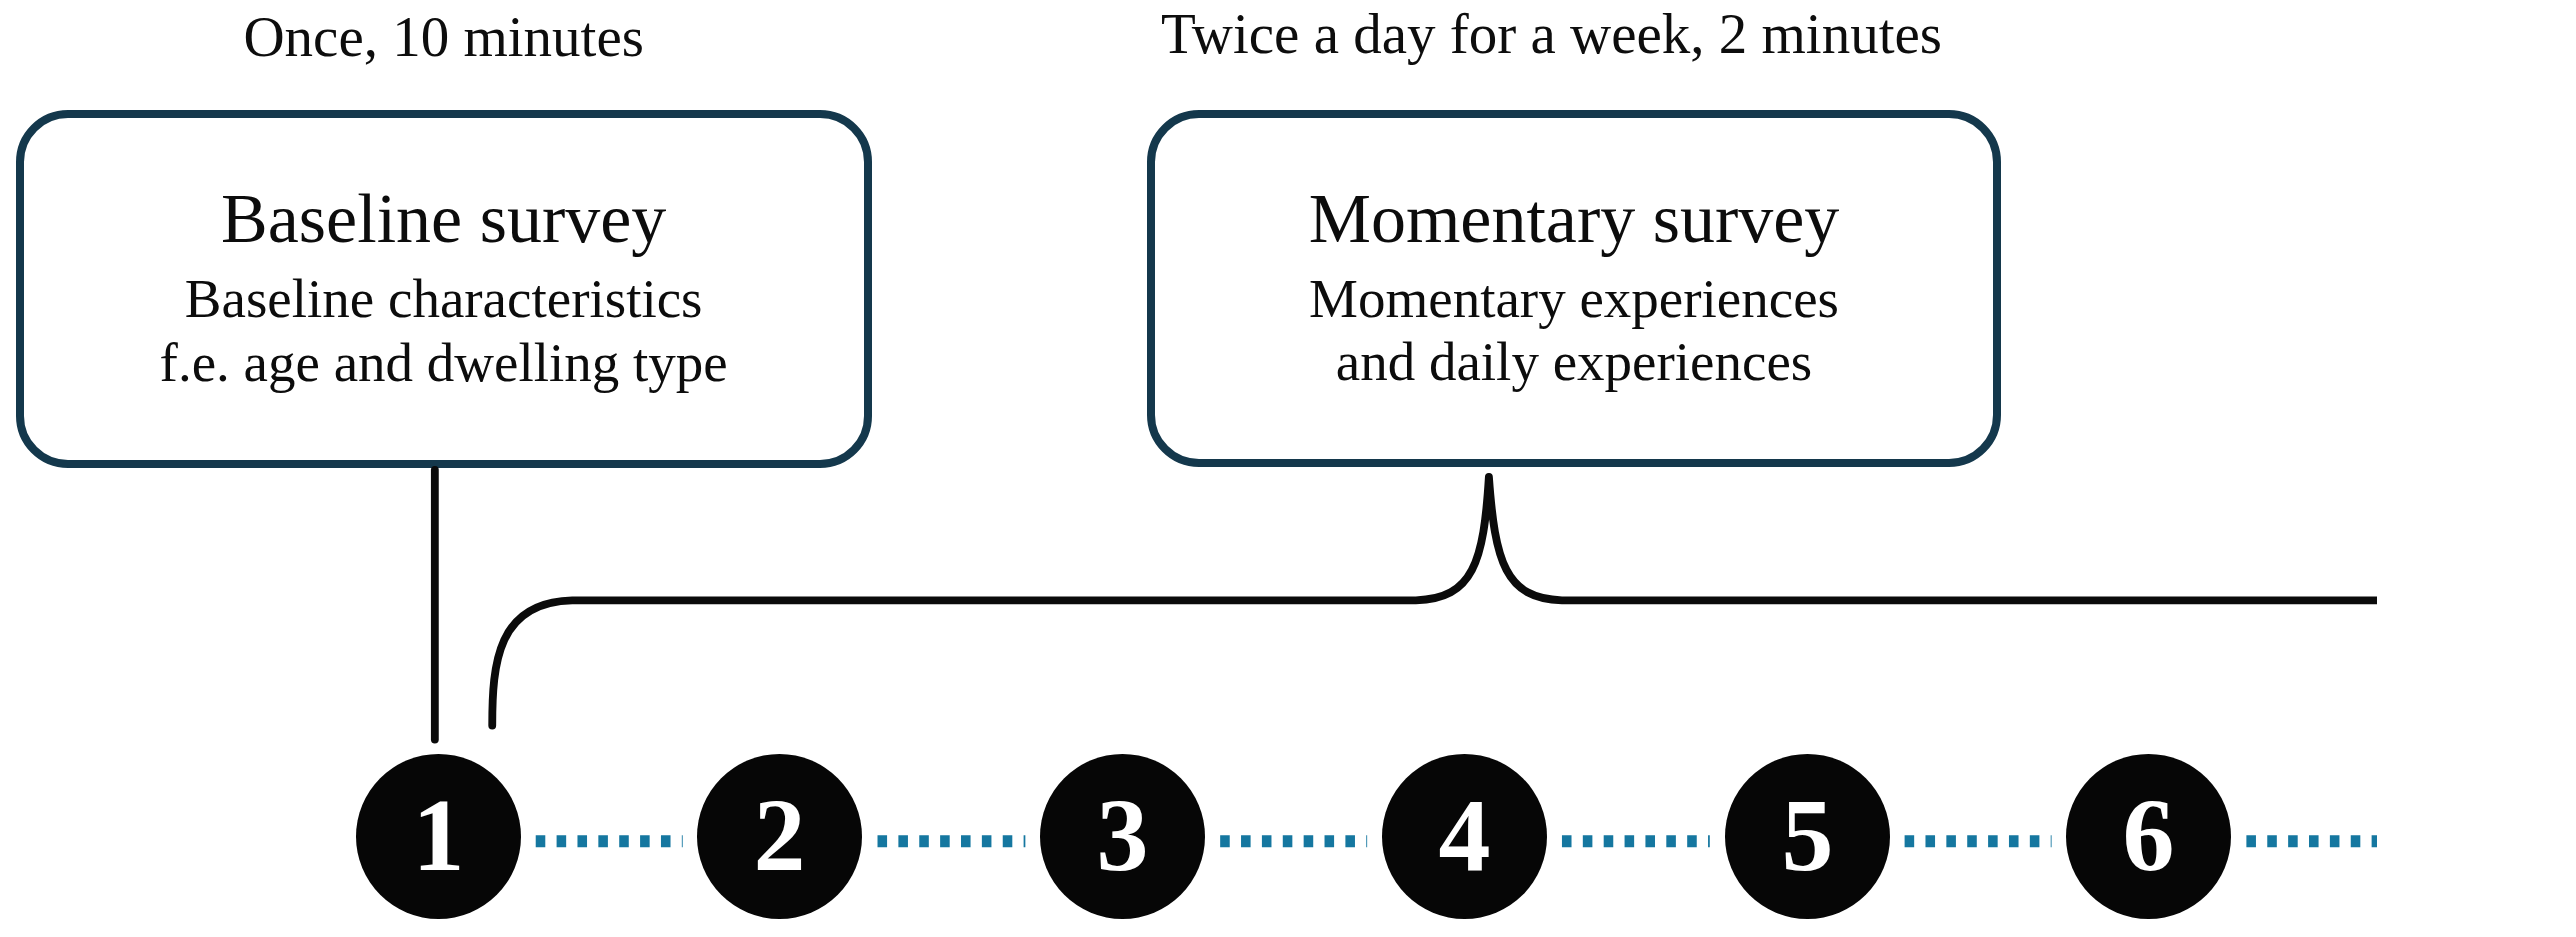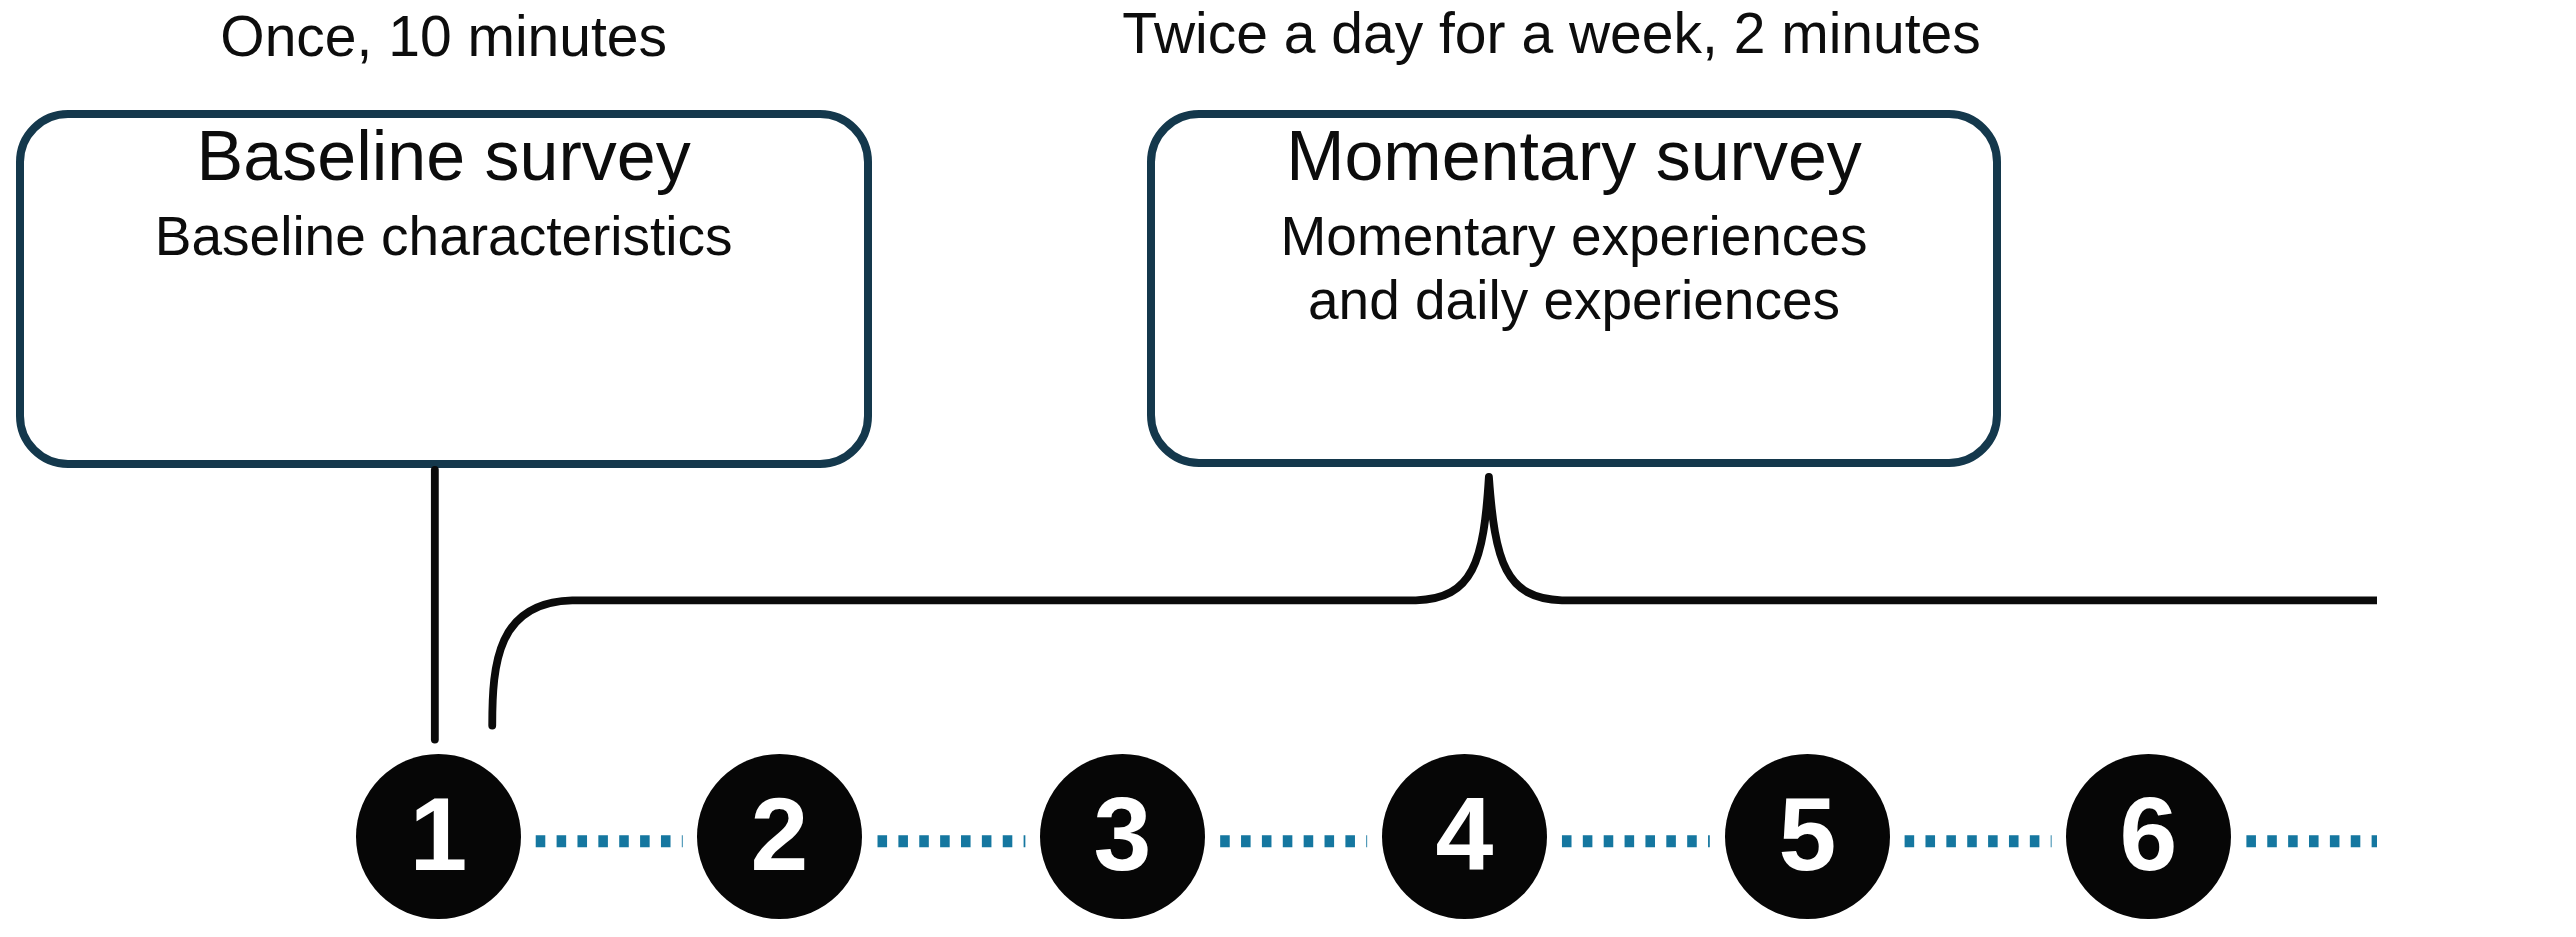"Once, 10 minutes" .canvas { font-family: Liberation Sans, sans-serif -> Liberation Serif, serif }
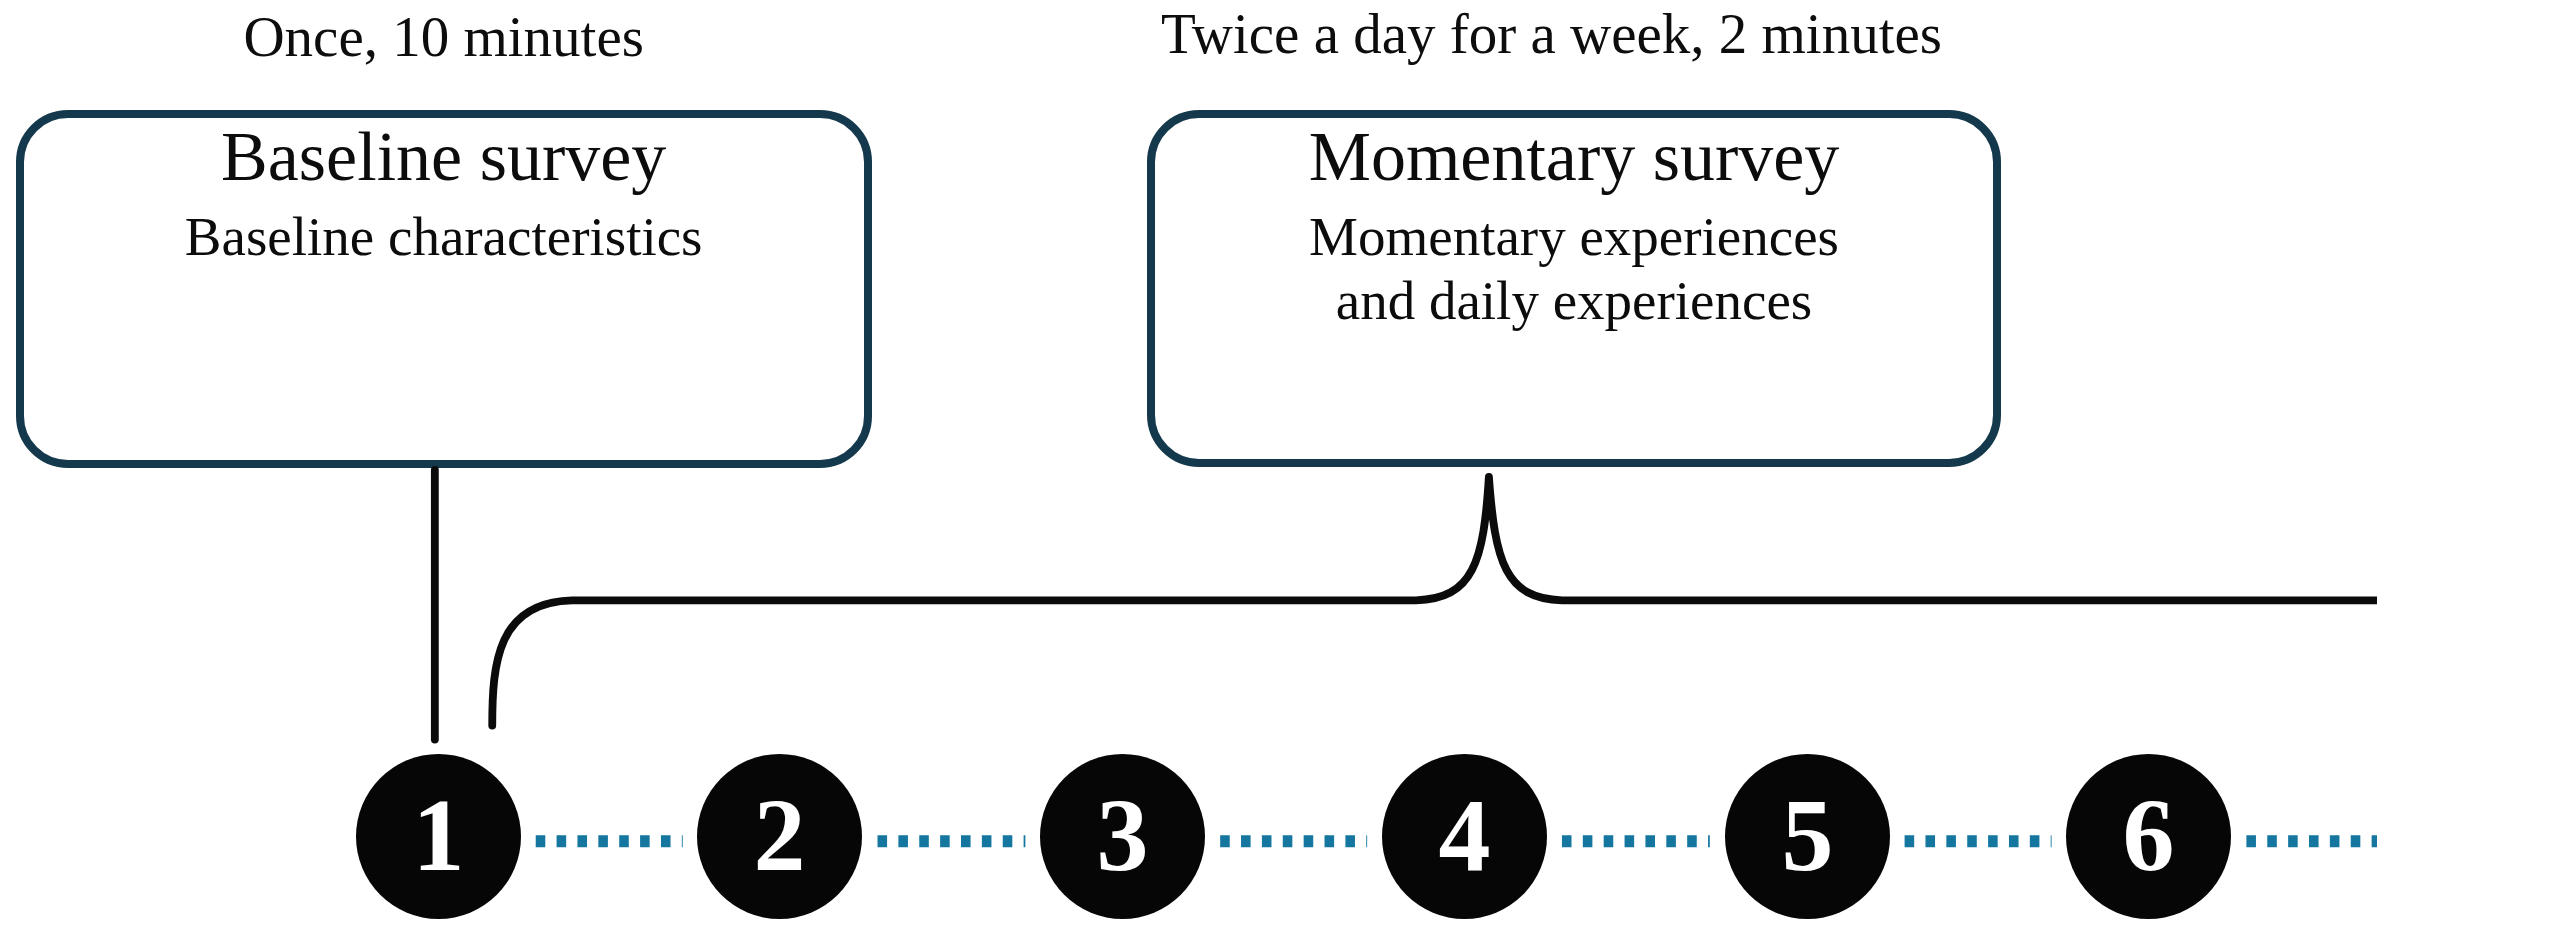"Baseline survey" .survey-box { justify-content: flex-start -> center }
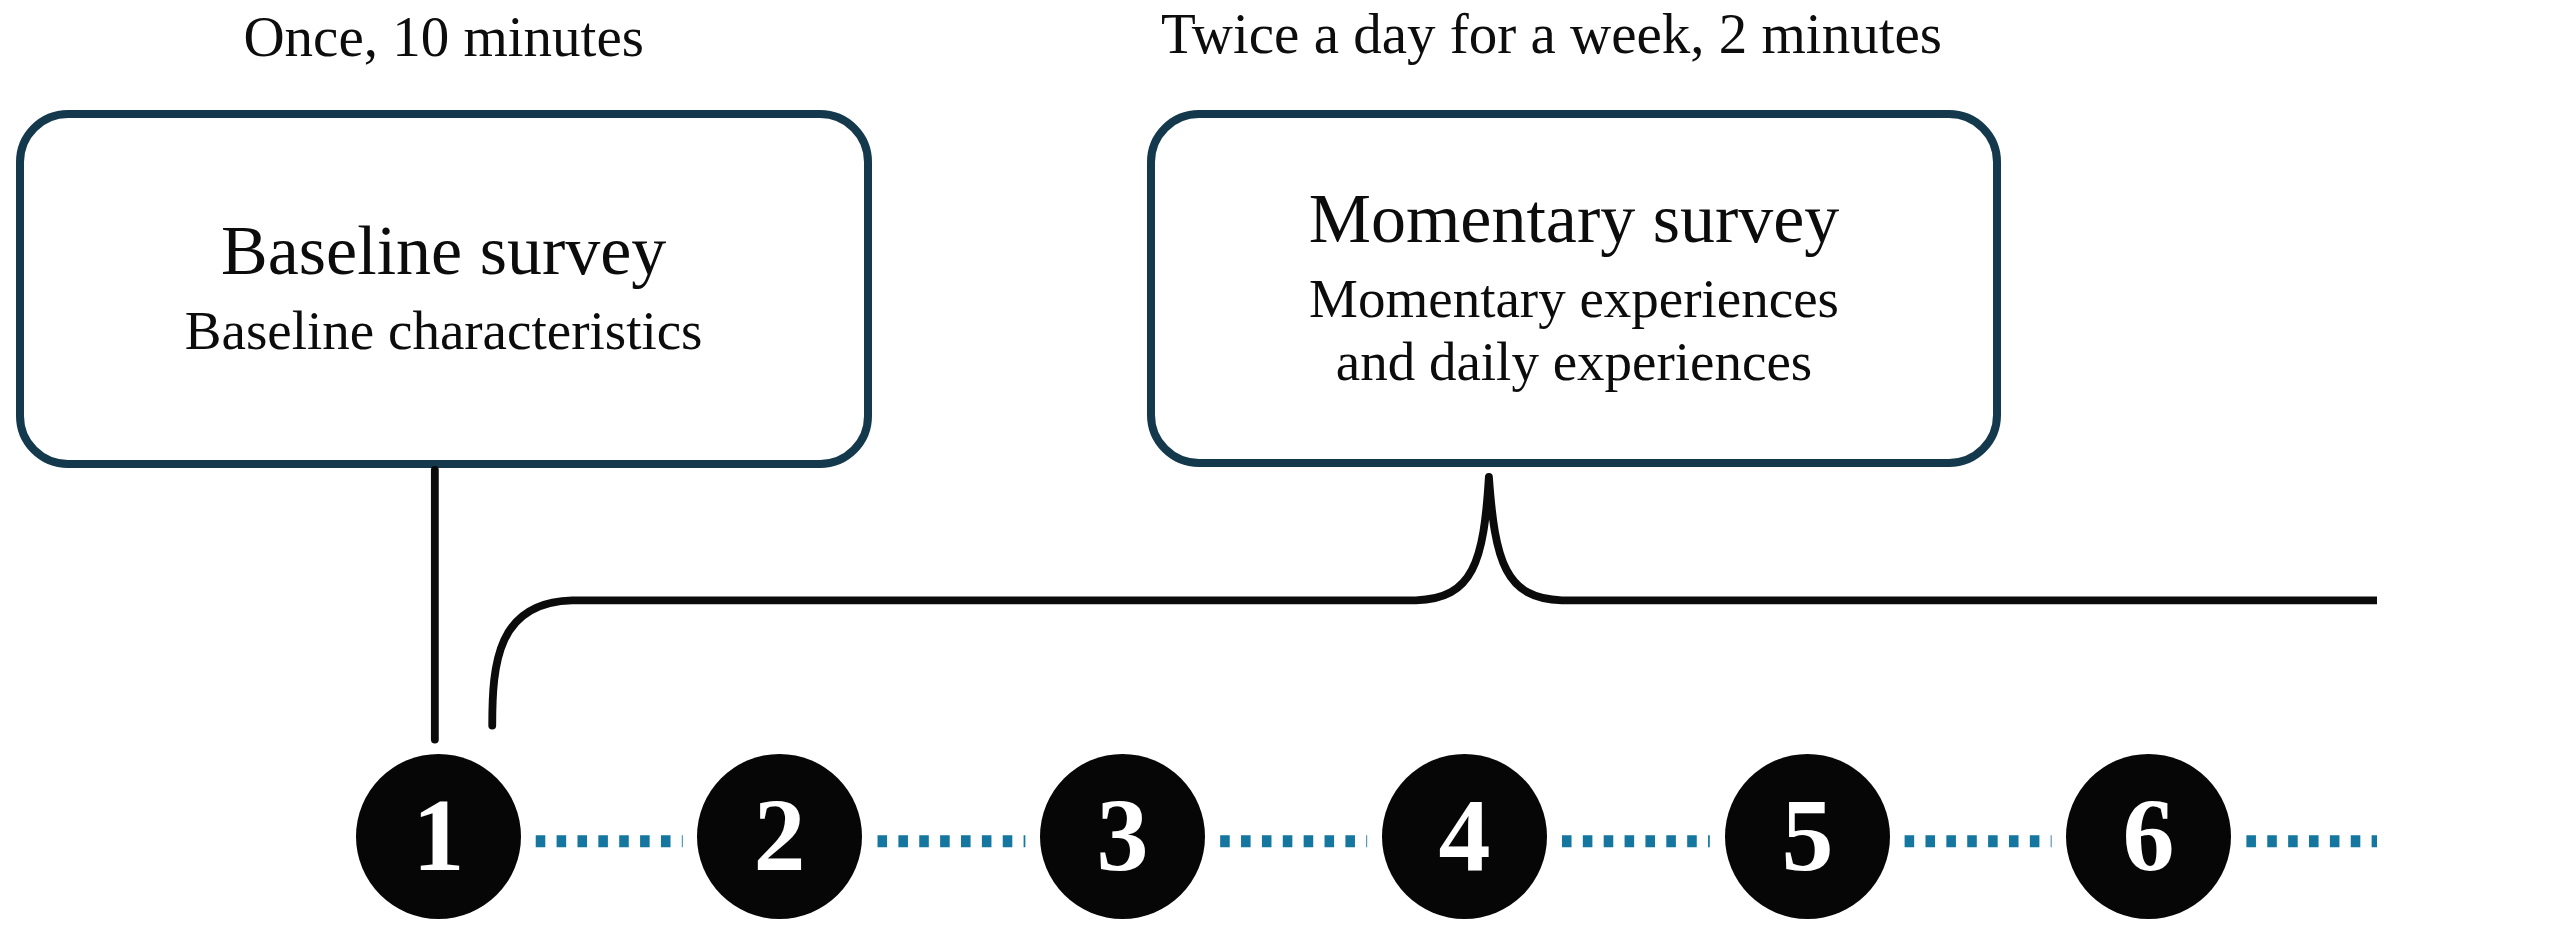"f.e. age and dwelling type" div.survey-desc { html: none -> <div>f.e. age and dwelling type</div> }
